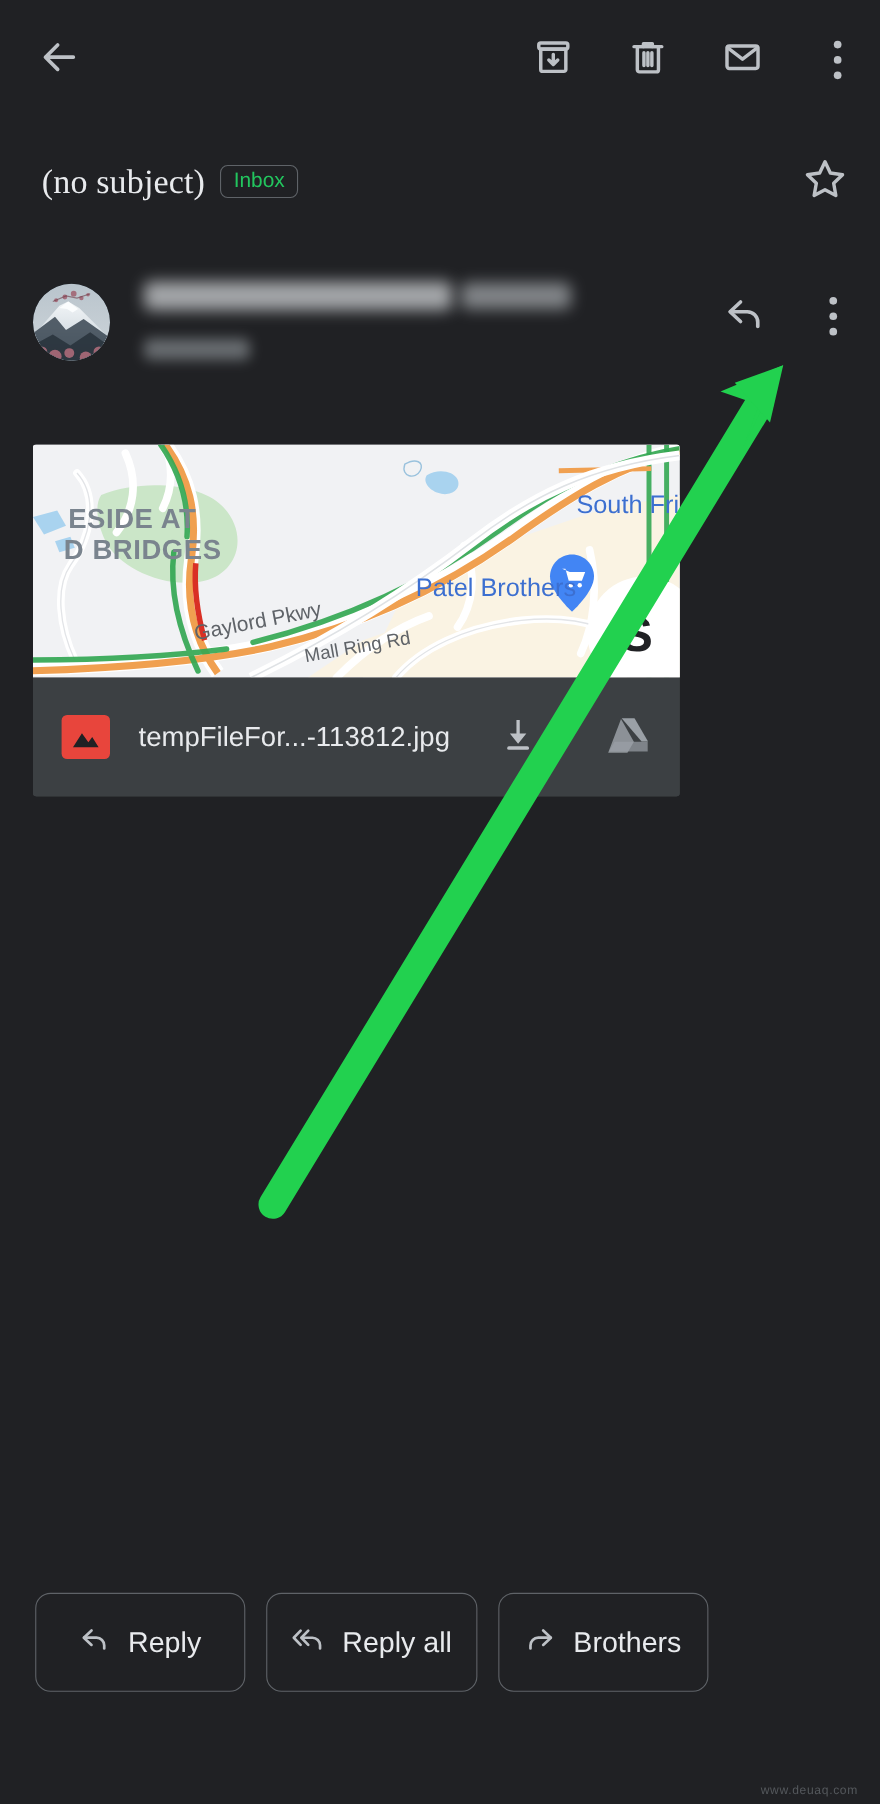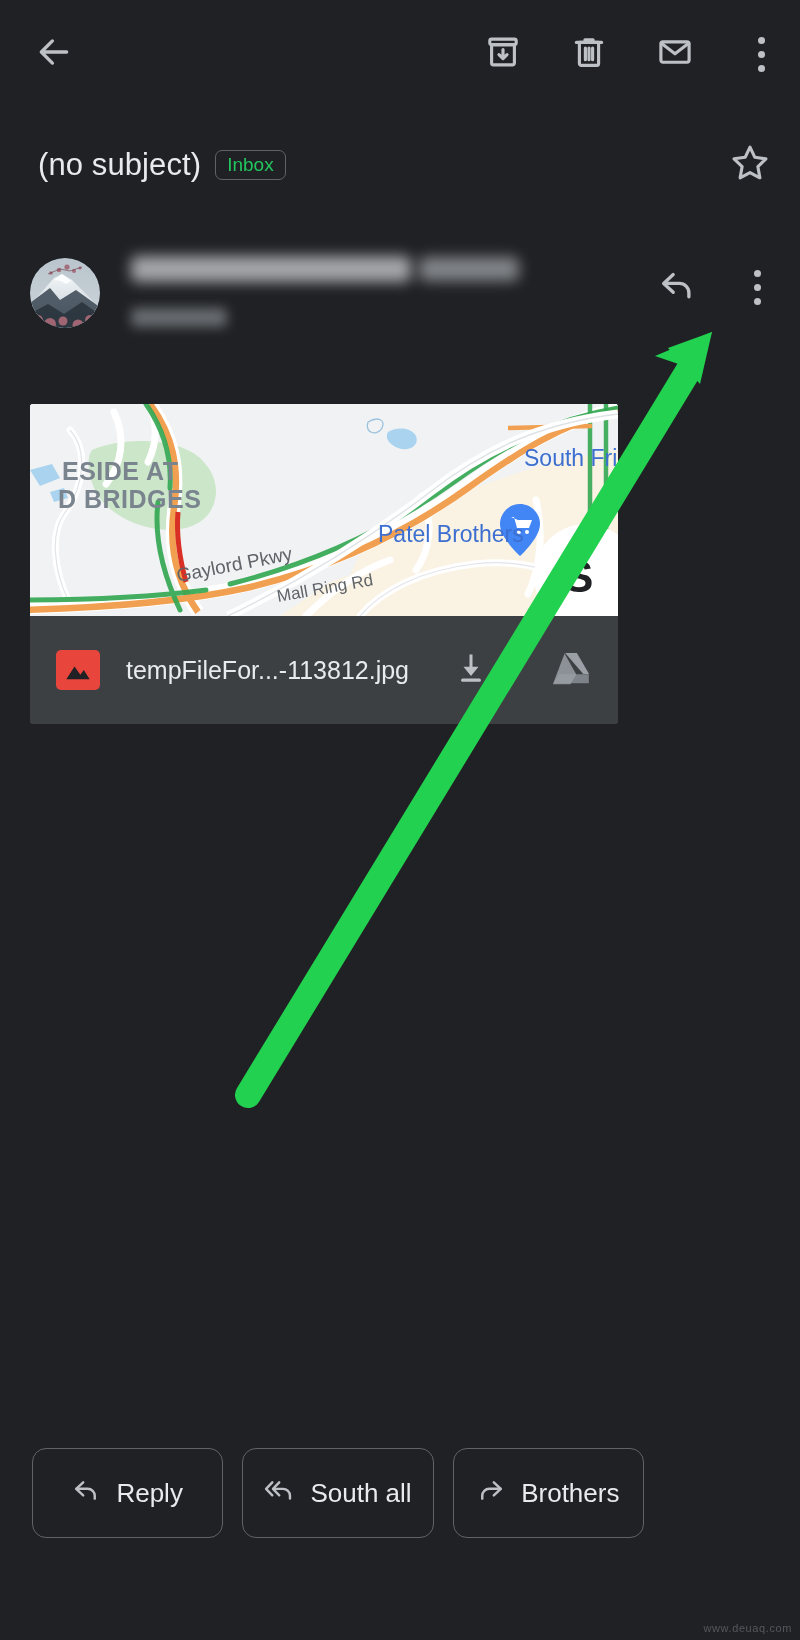"(no subject)" .subject-text { font-family: none -> Liberation Serif, serif }
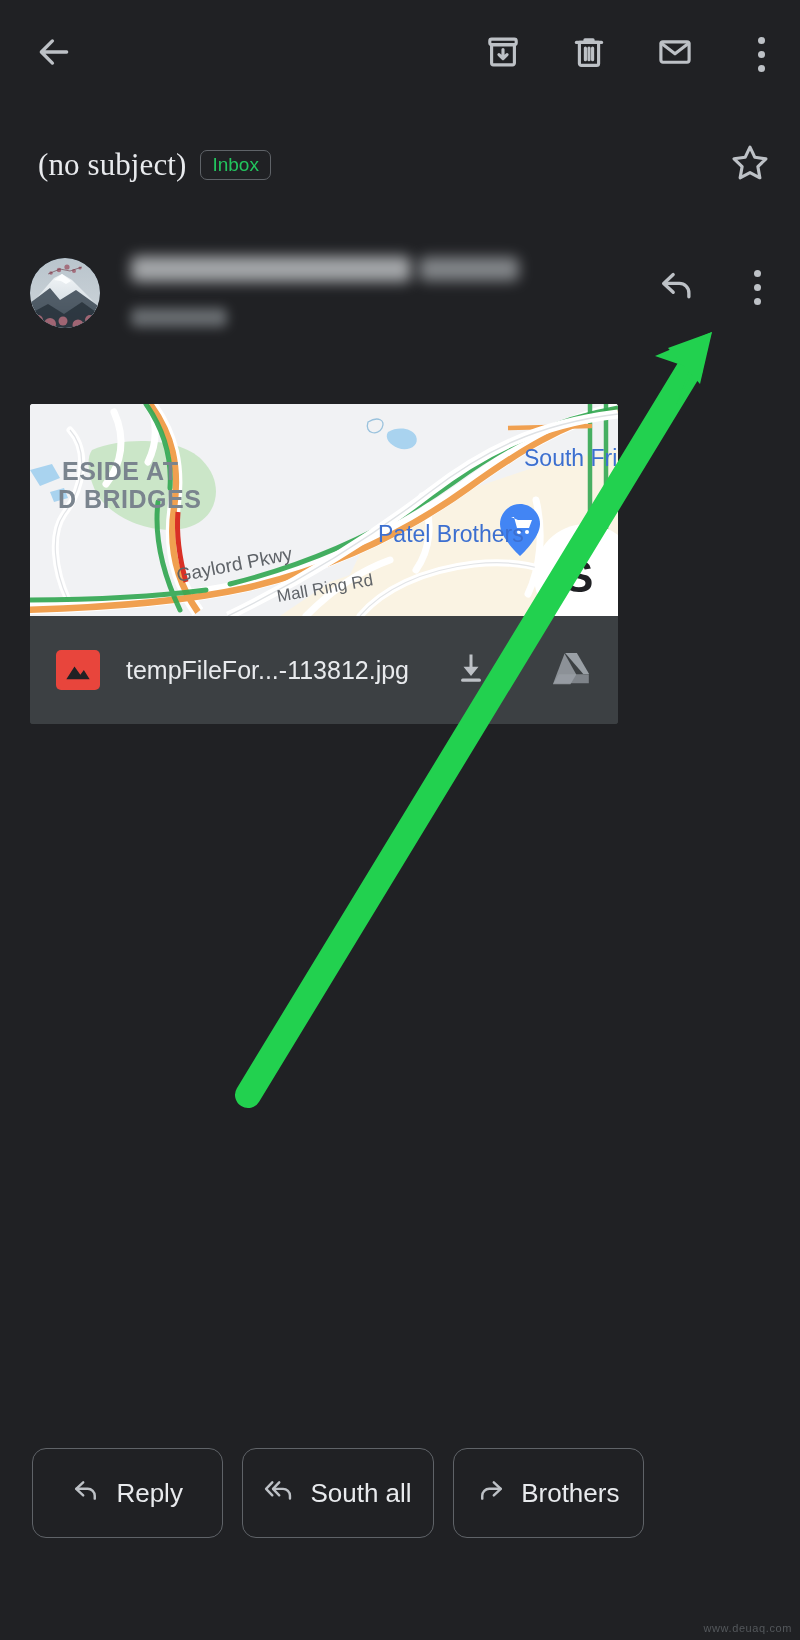"South all" span { text: South -> Reply }
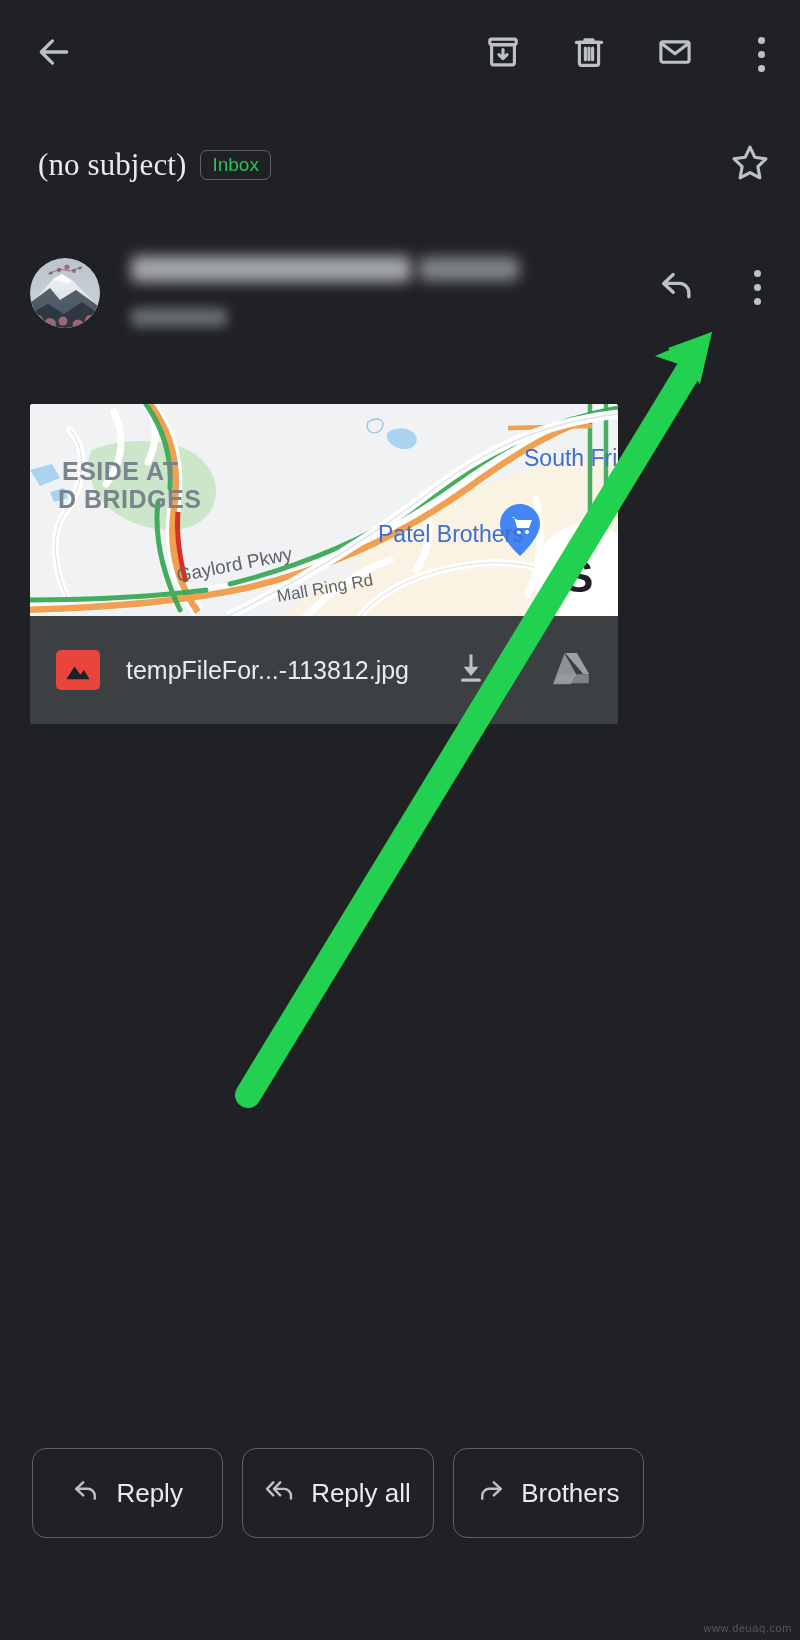"www.deuaq.com" .watermark { right: 8px -> 20px }
